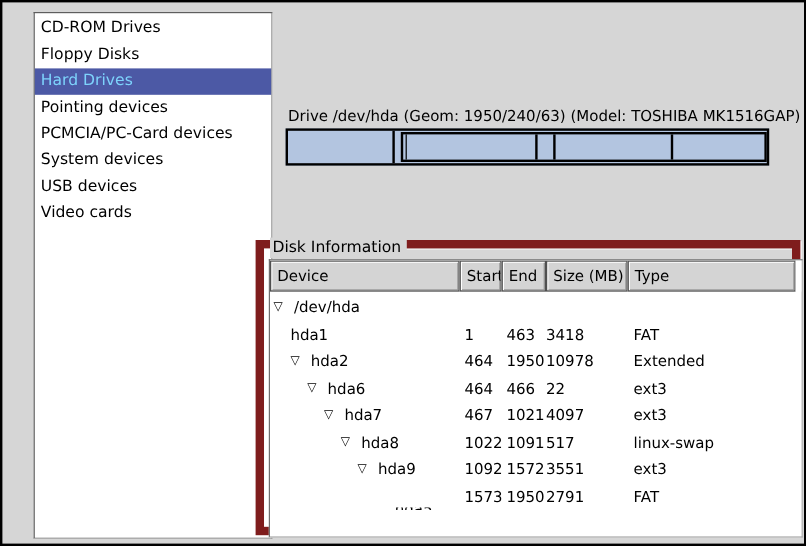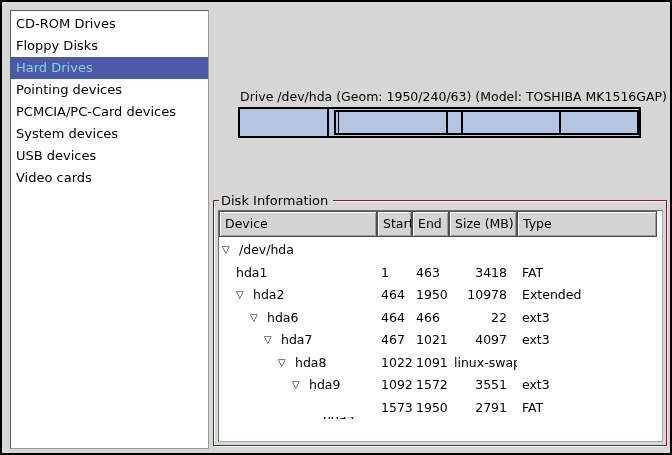"CD-ROM Drives" .sidebar { left: 8px -> 26px }
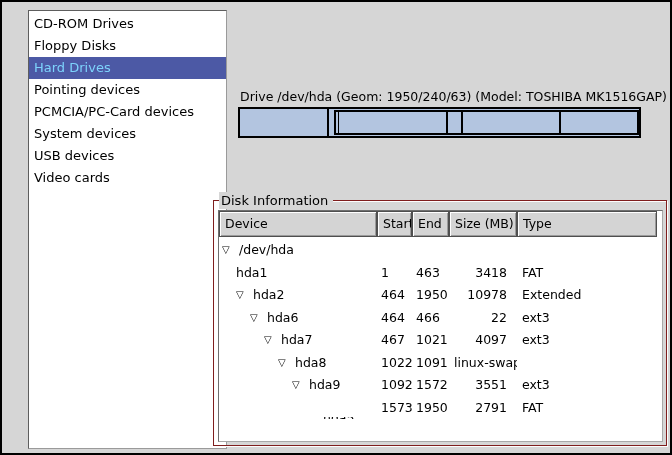"Disk Information" .groupbox { border: 1px solid #7f1d1d -> 7px solid #7f1d1d }
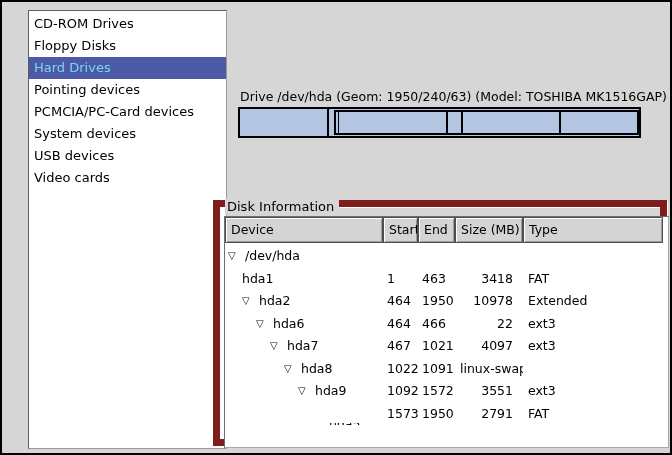"3418" .c-size { text-align: right -> none }
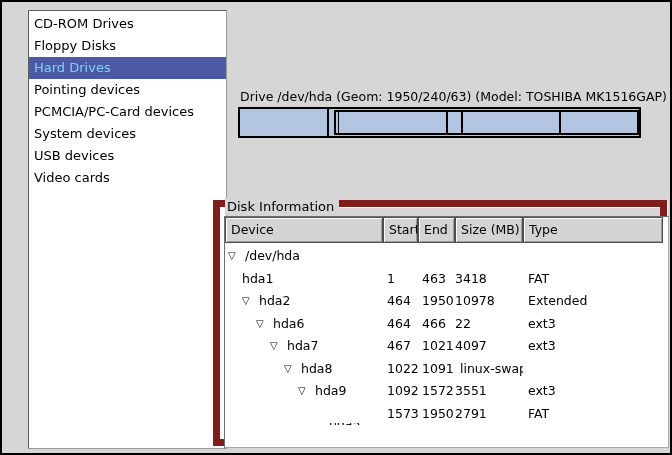"517" div.cell { html: none -> <div>517</div> }
